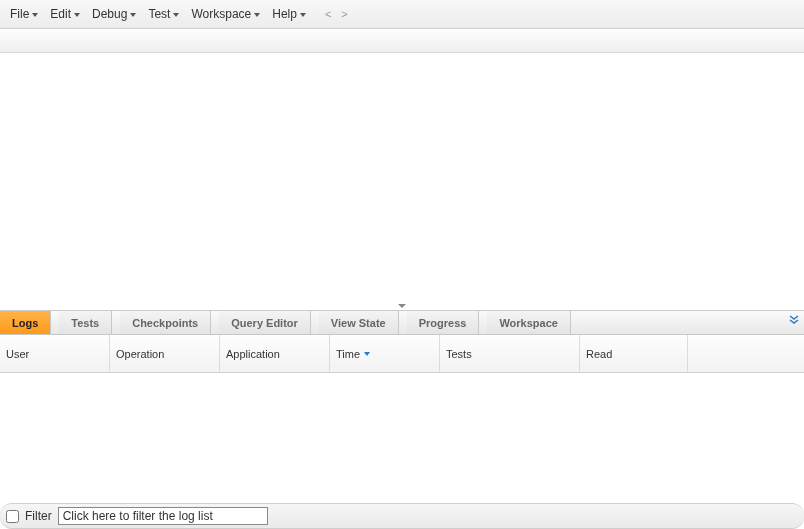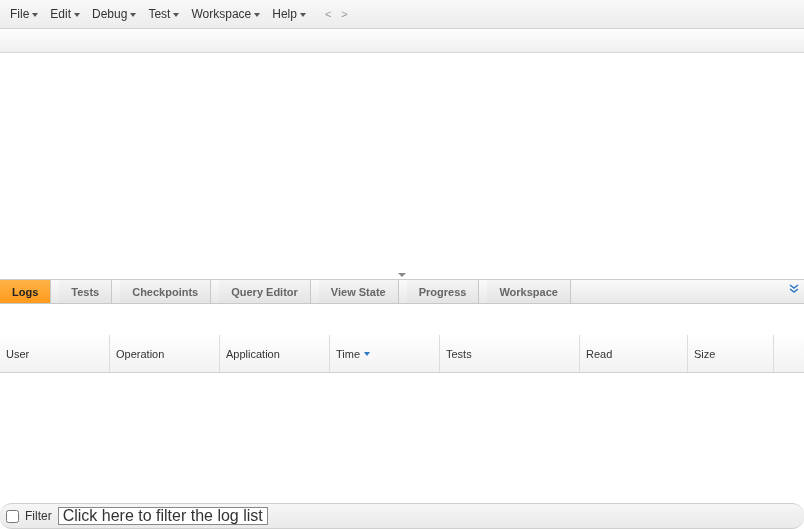"User" .col-header-row { margin-top: 31px -> none }
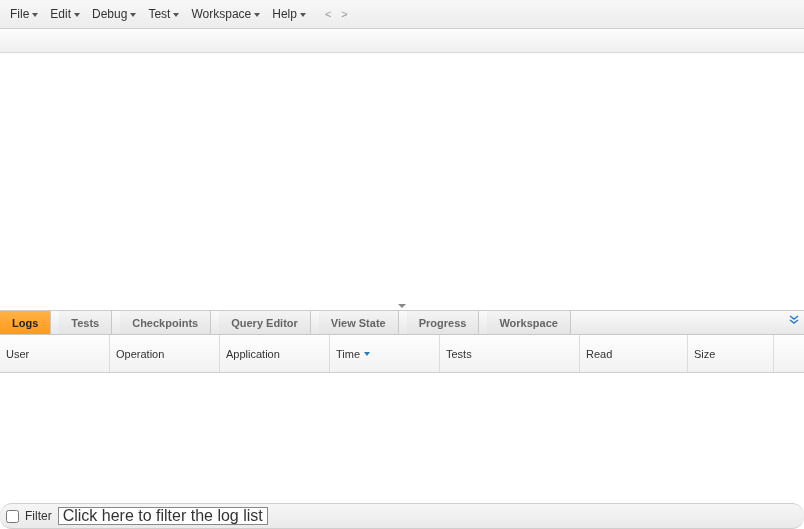"Size" div.col-header { html: <div> <span>Size</span> </div> -> none }
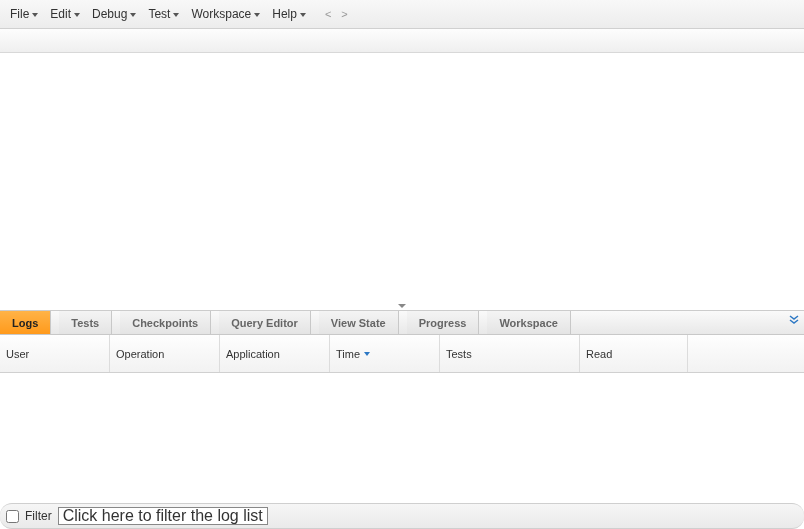"Click here to filter the" .filter-input { font-size: 16px -> 12px }
